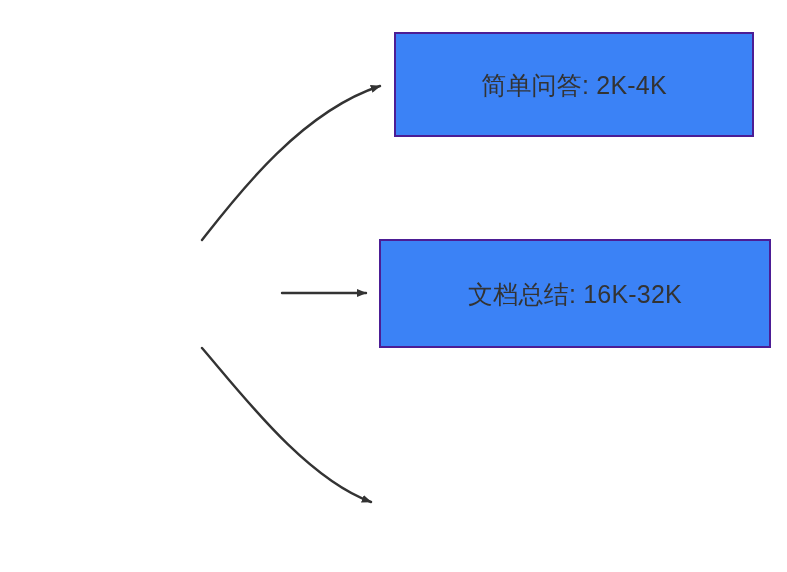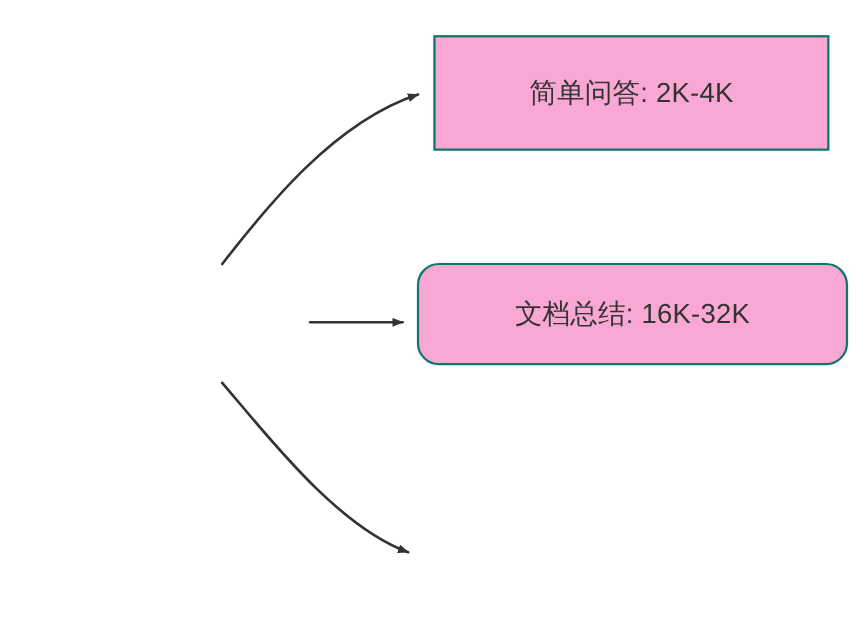"简单问答: 2K-4K" .node { background: #f9a8d4 -> #3b82f6; border: 2px solid #0f766e -> 2px solid #4c1d95 }
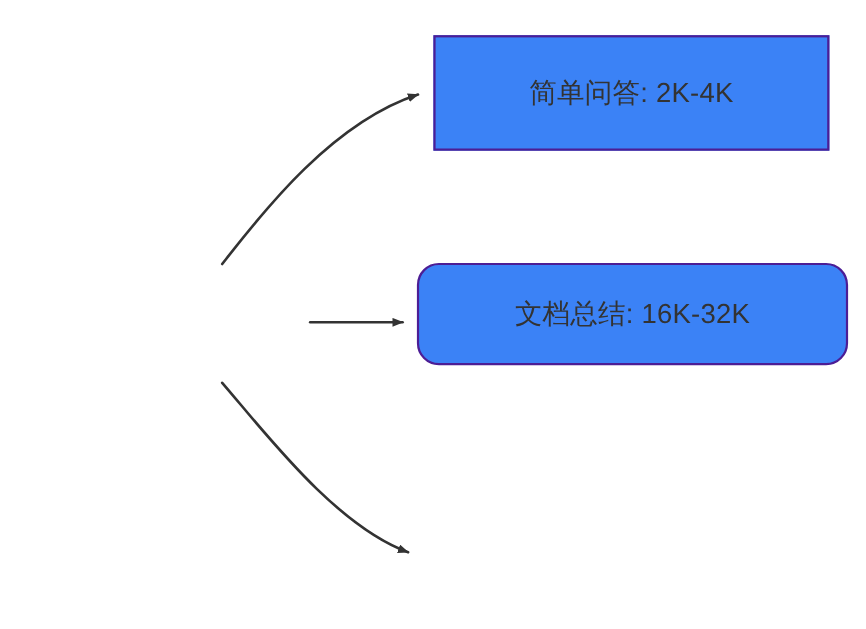"文档总结: 16K-32K" #node-doc-summary { border-radius: 20px -> none; height: 93px -> 109px }
